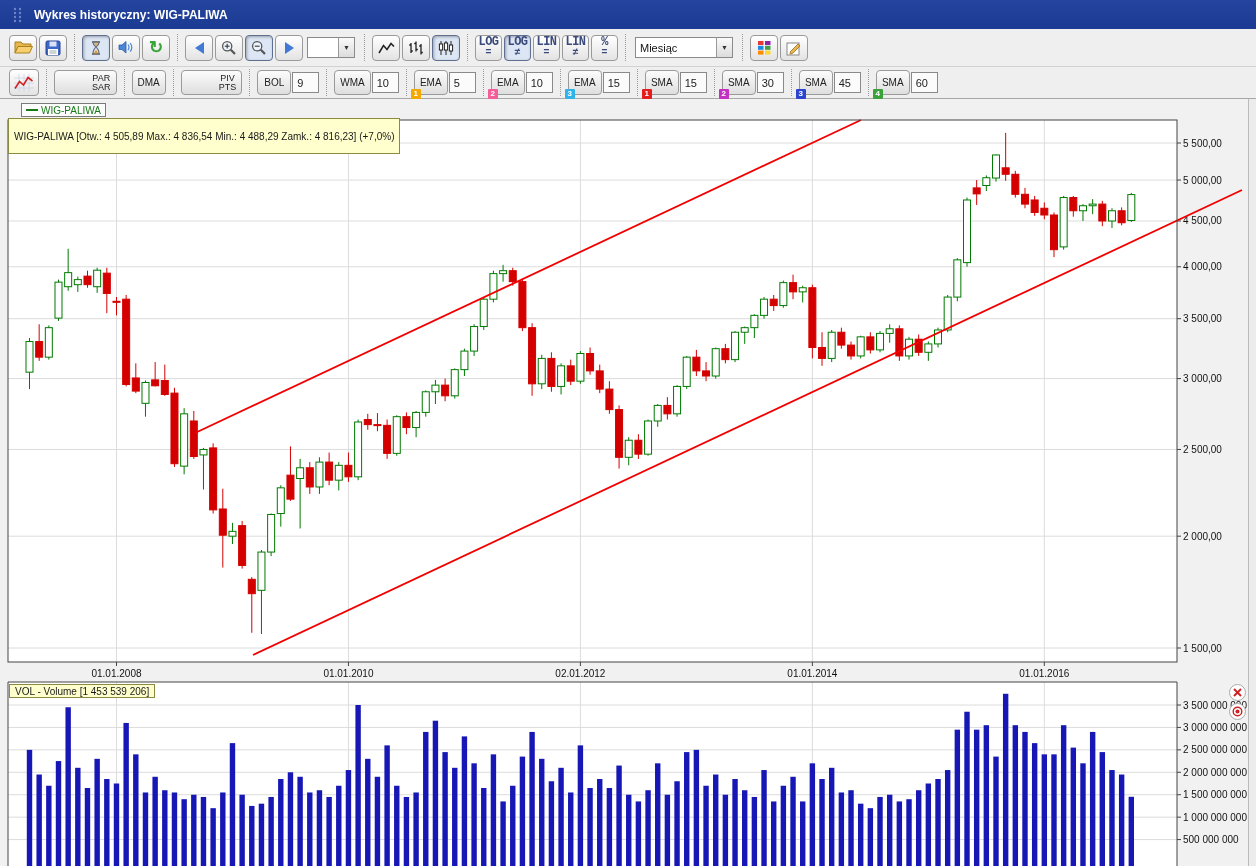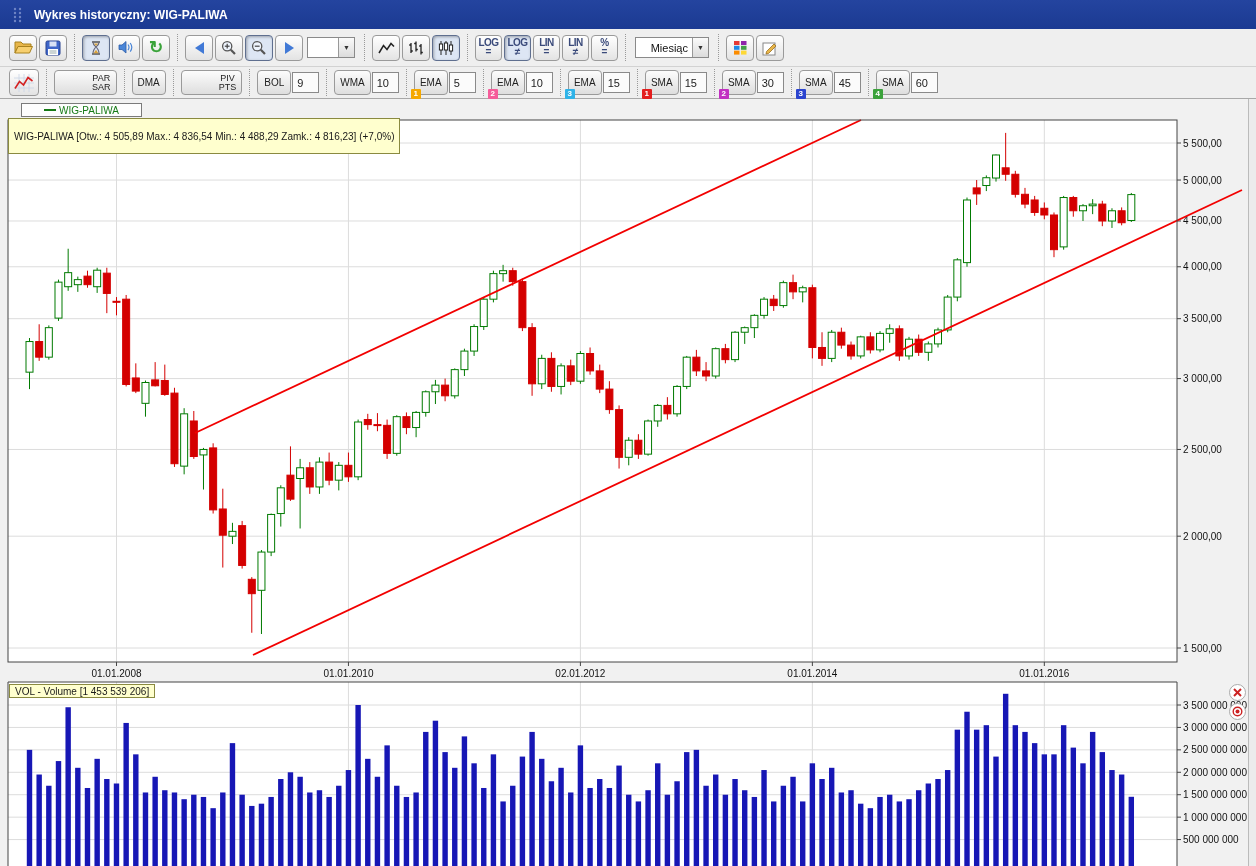"LOG" .scale-top { font-family: none -> Liberation Mono, monospace; font-size: 10px -> 12px }
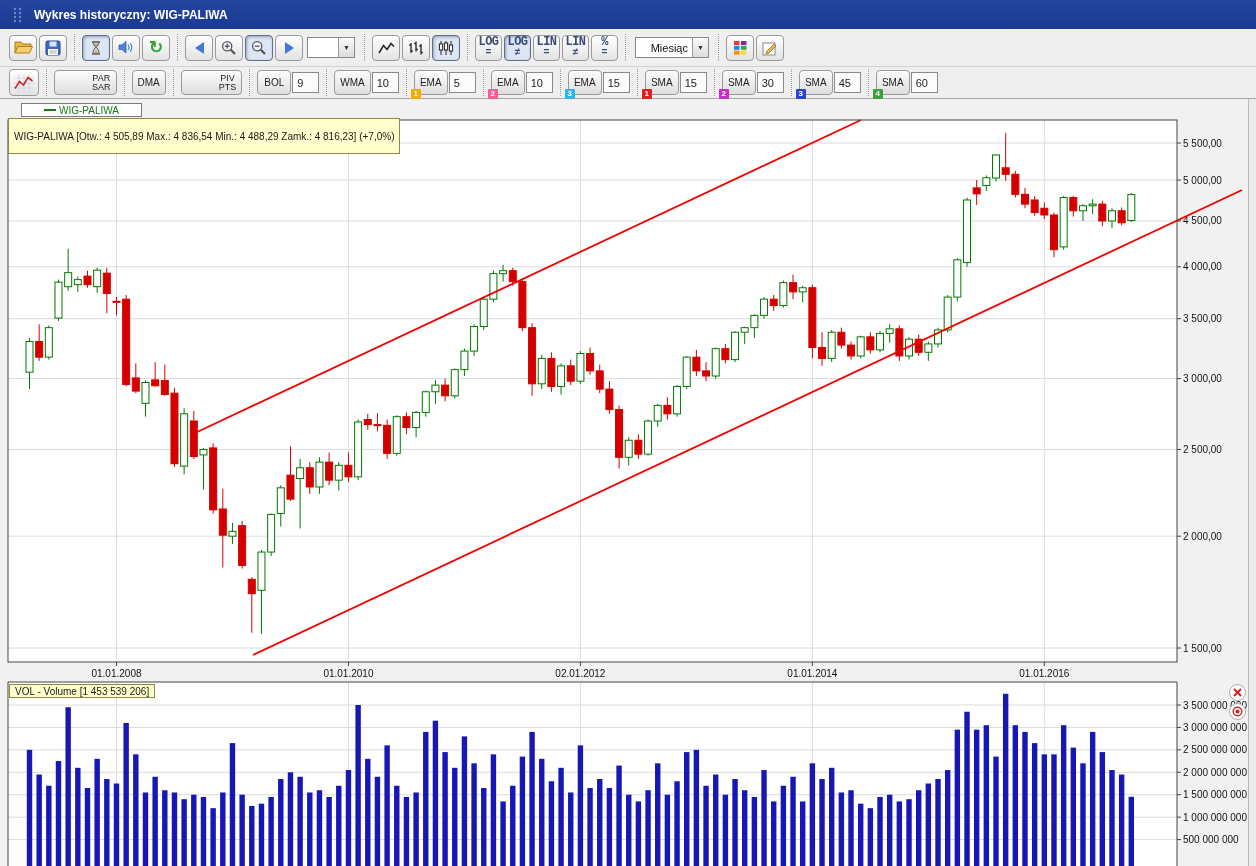"Miesiąc" .combo-int { text-align: right -> none; width: 74px -> 98px }
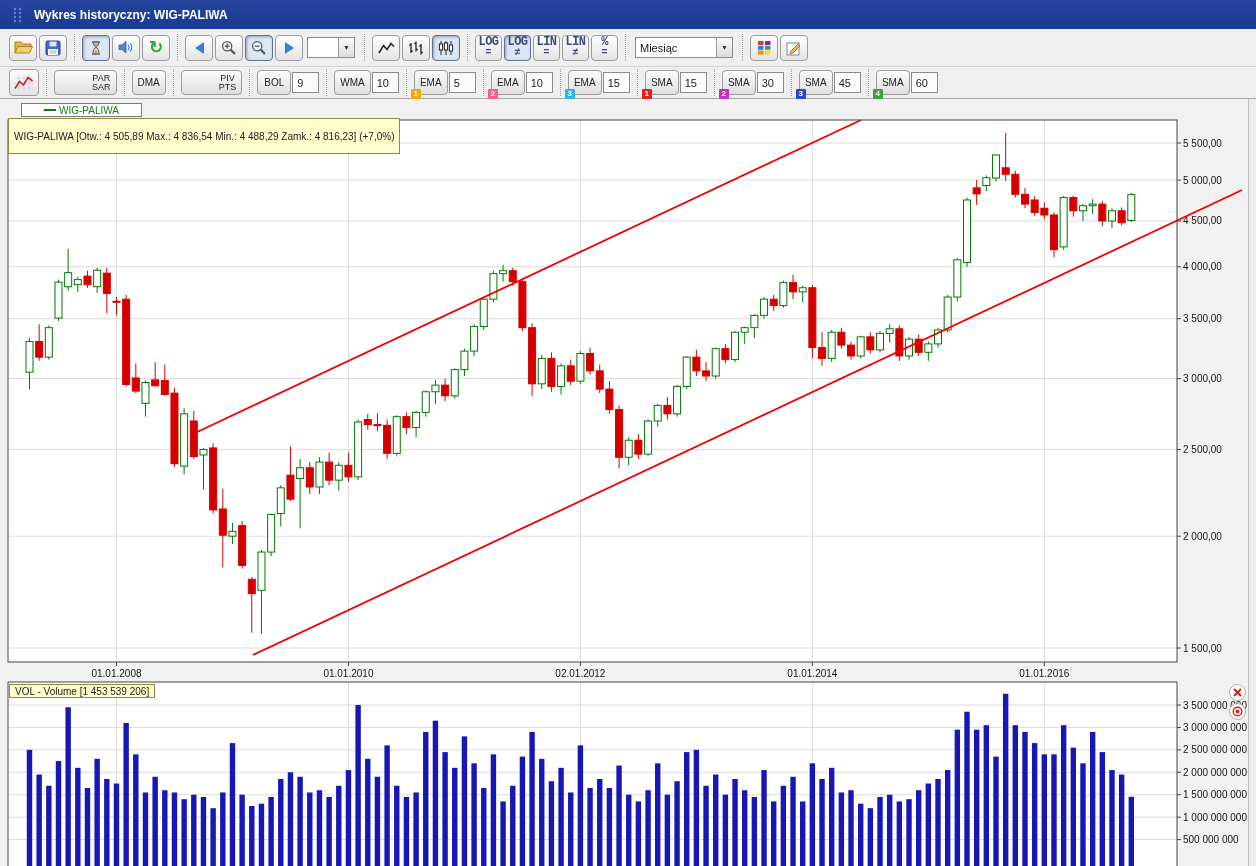"WIG-PALIWA" .legend-chip { padding: 0 22px -> 0 4px }
